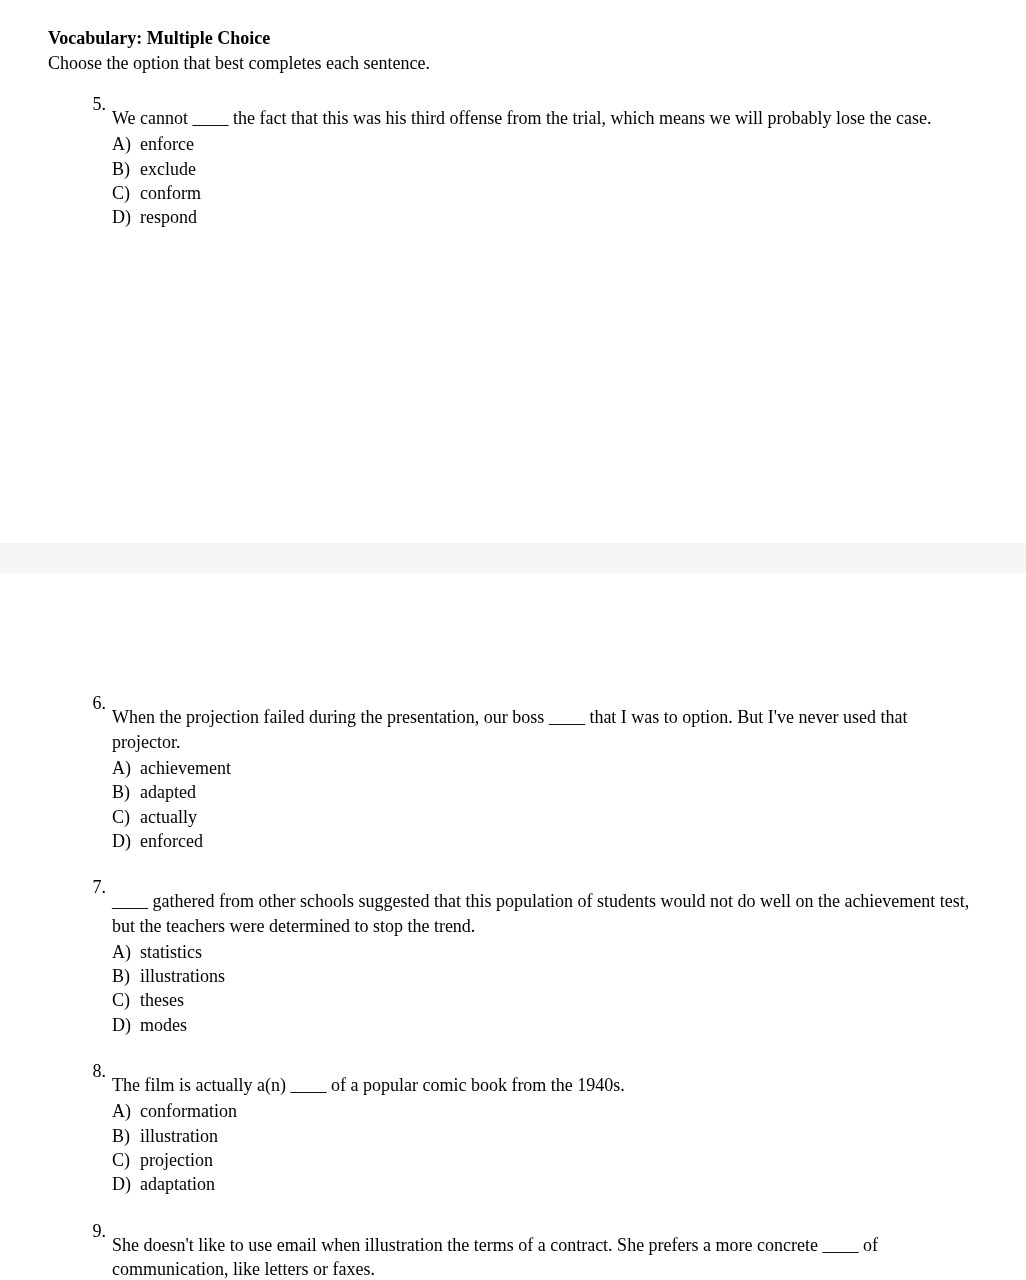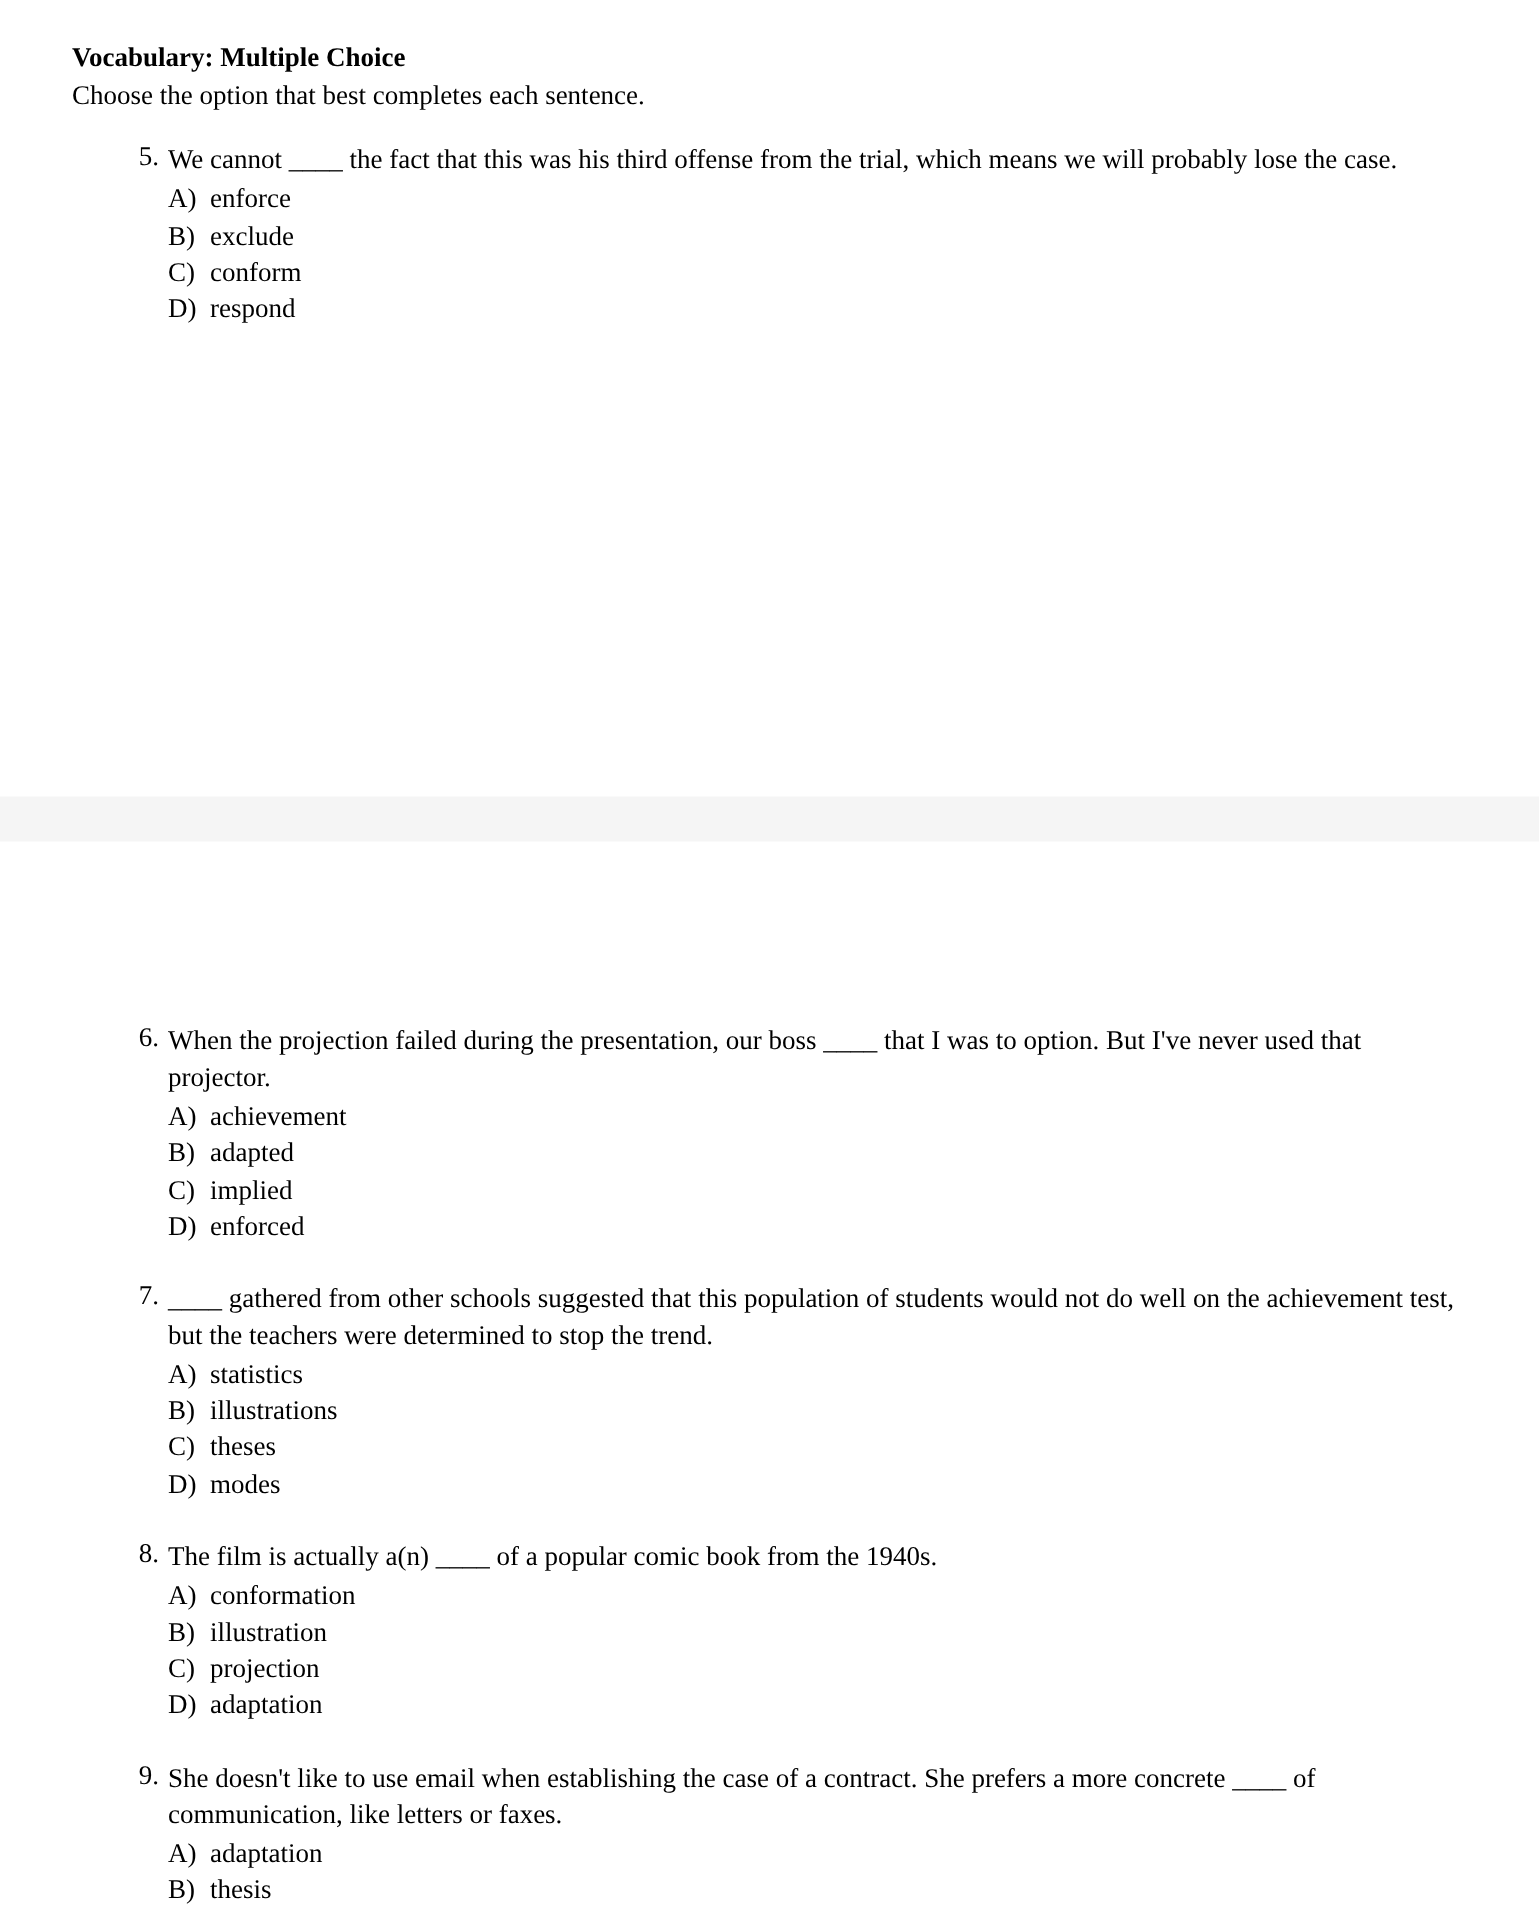"We cannot ____ the fact" .question-content { margin-top: none -> 12px }
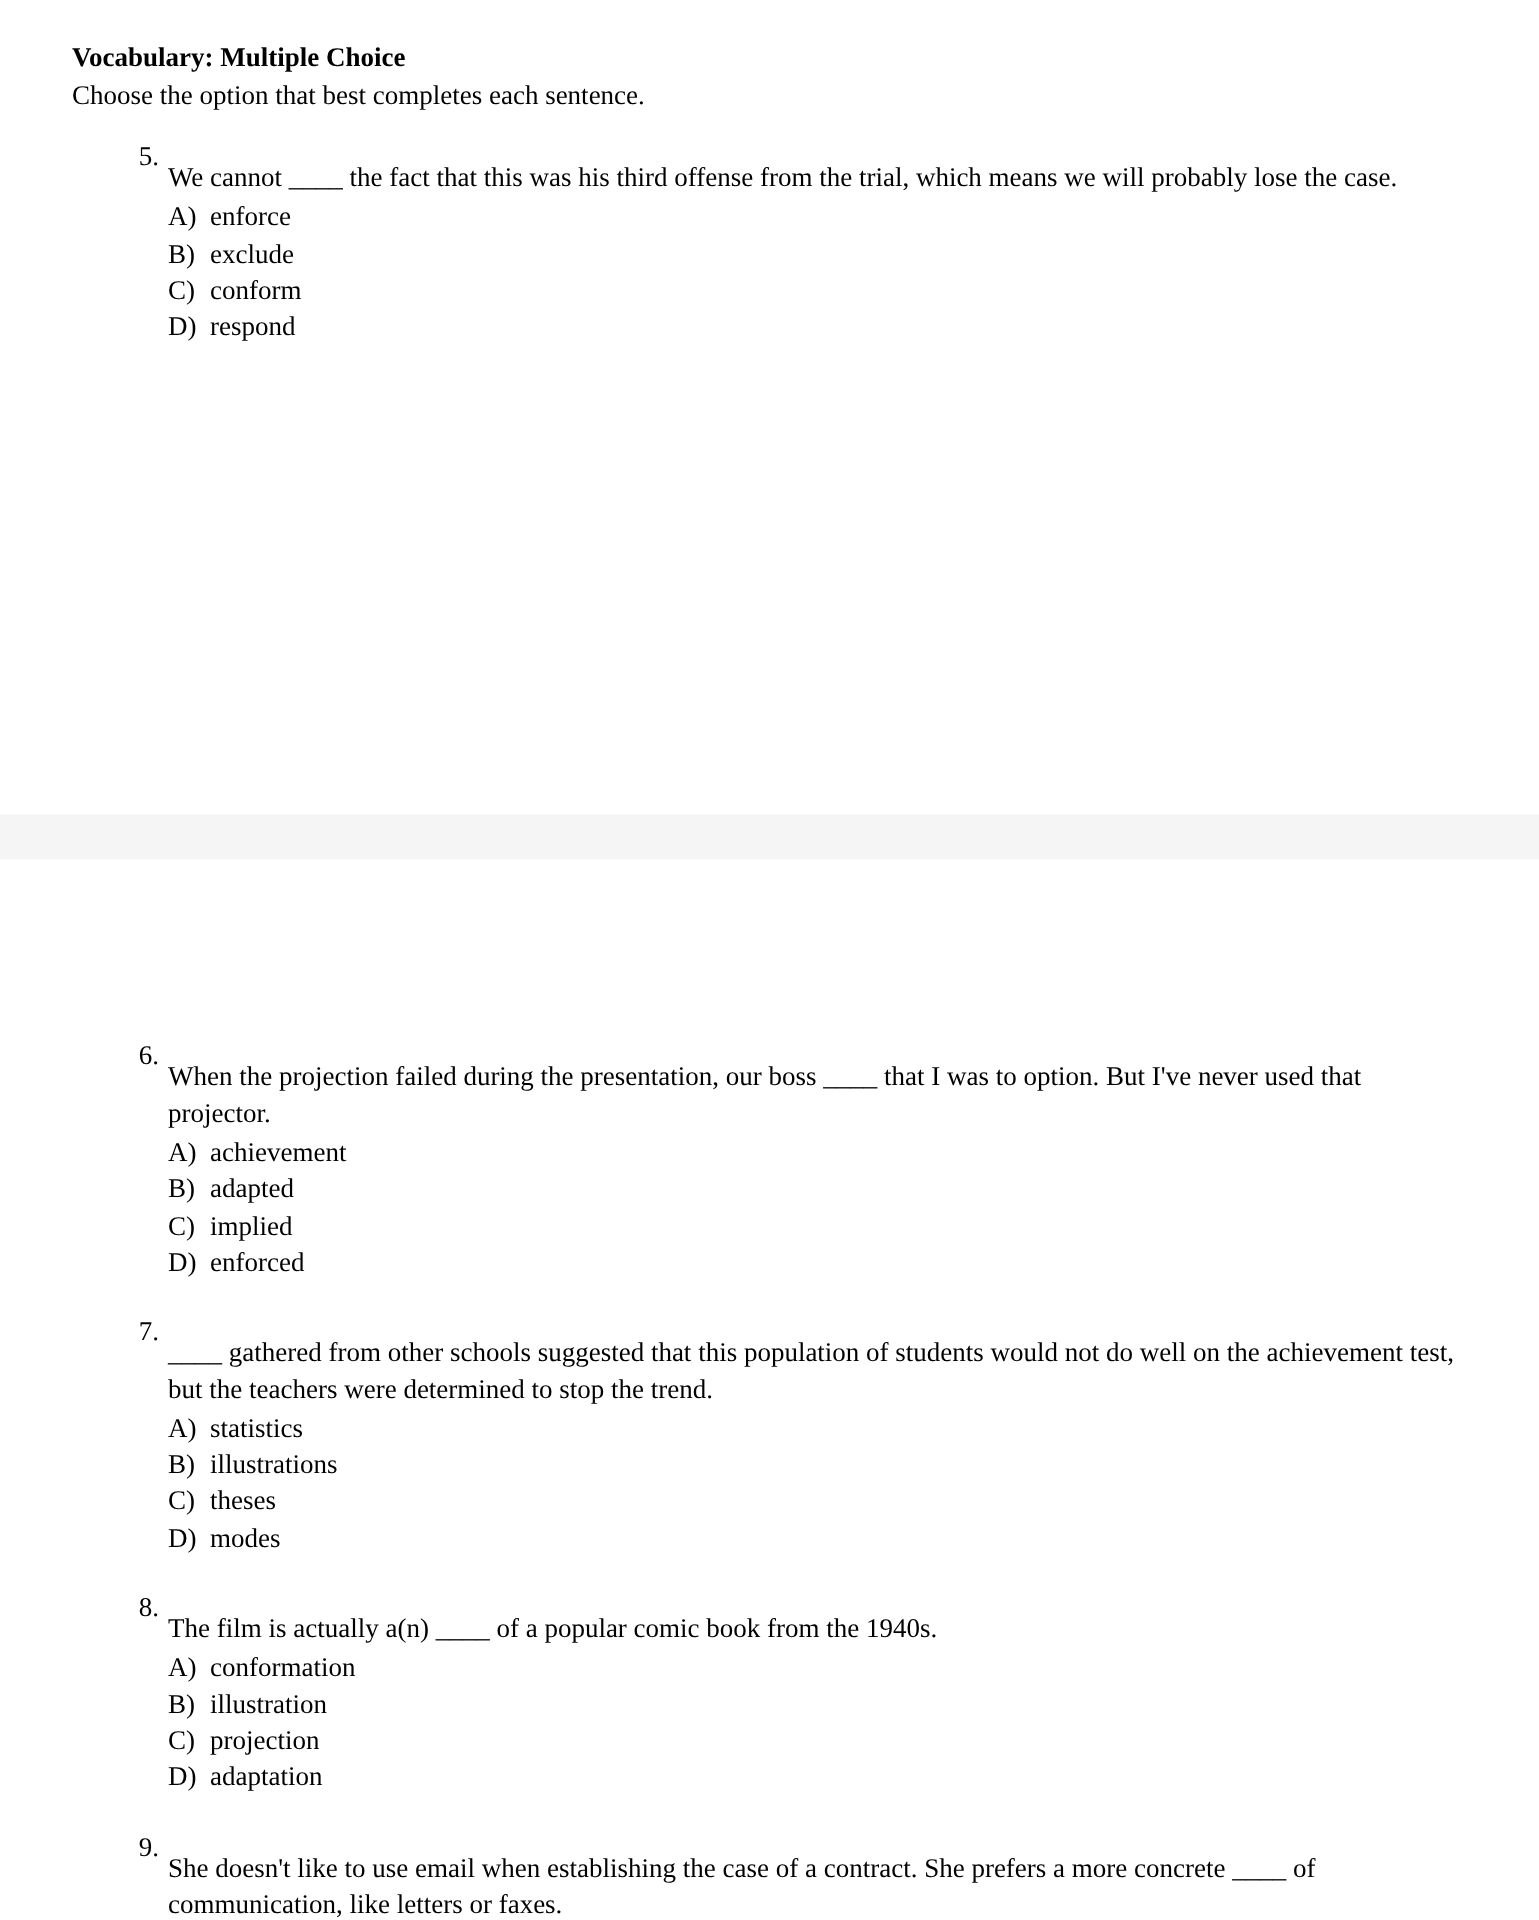"implied" span { text: implied -> actually }
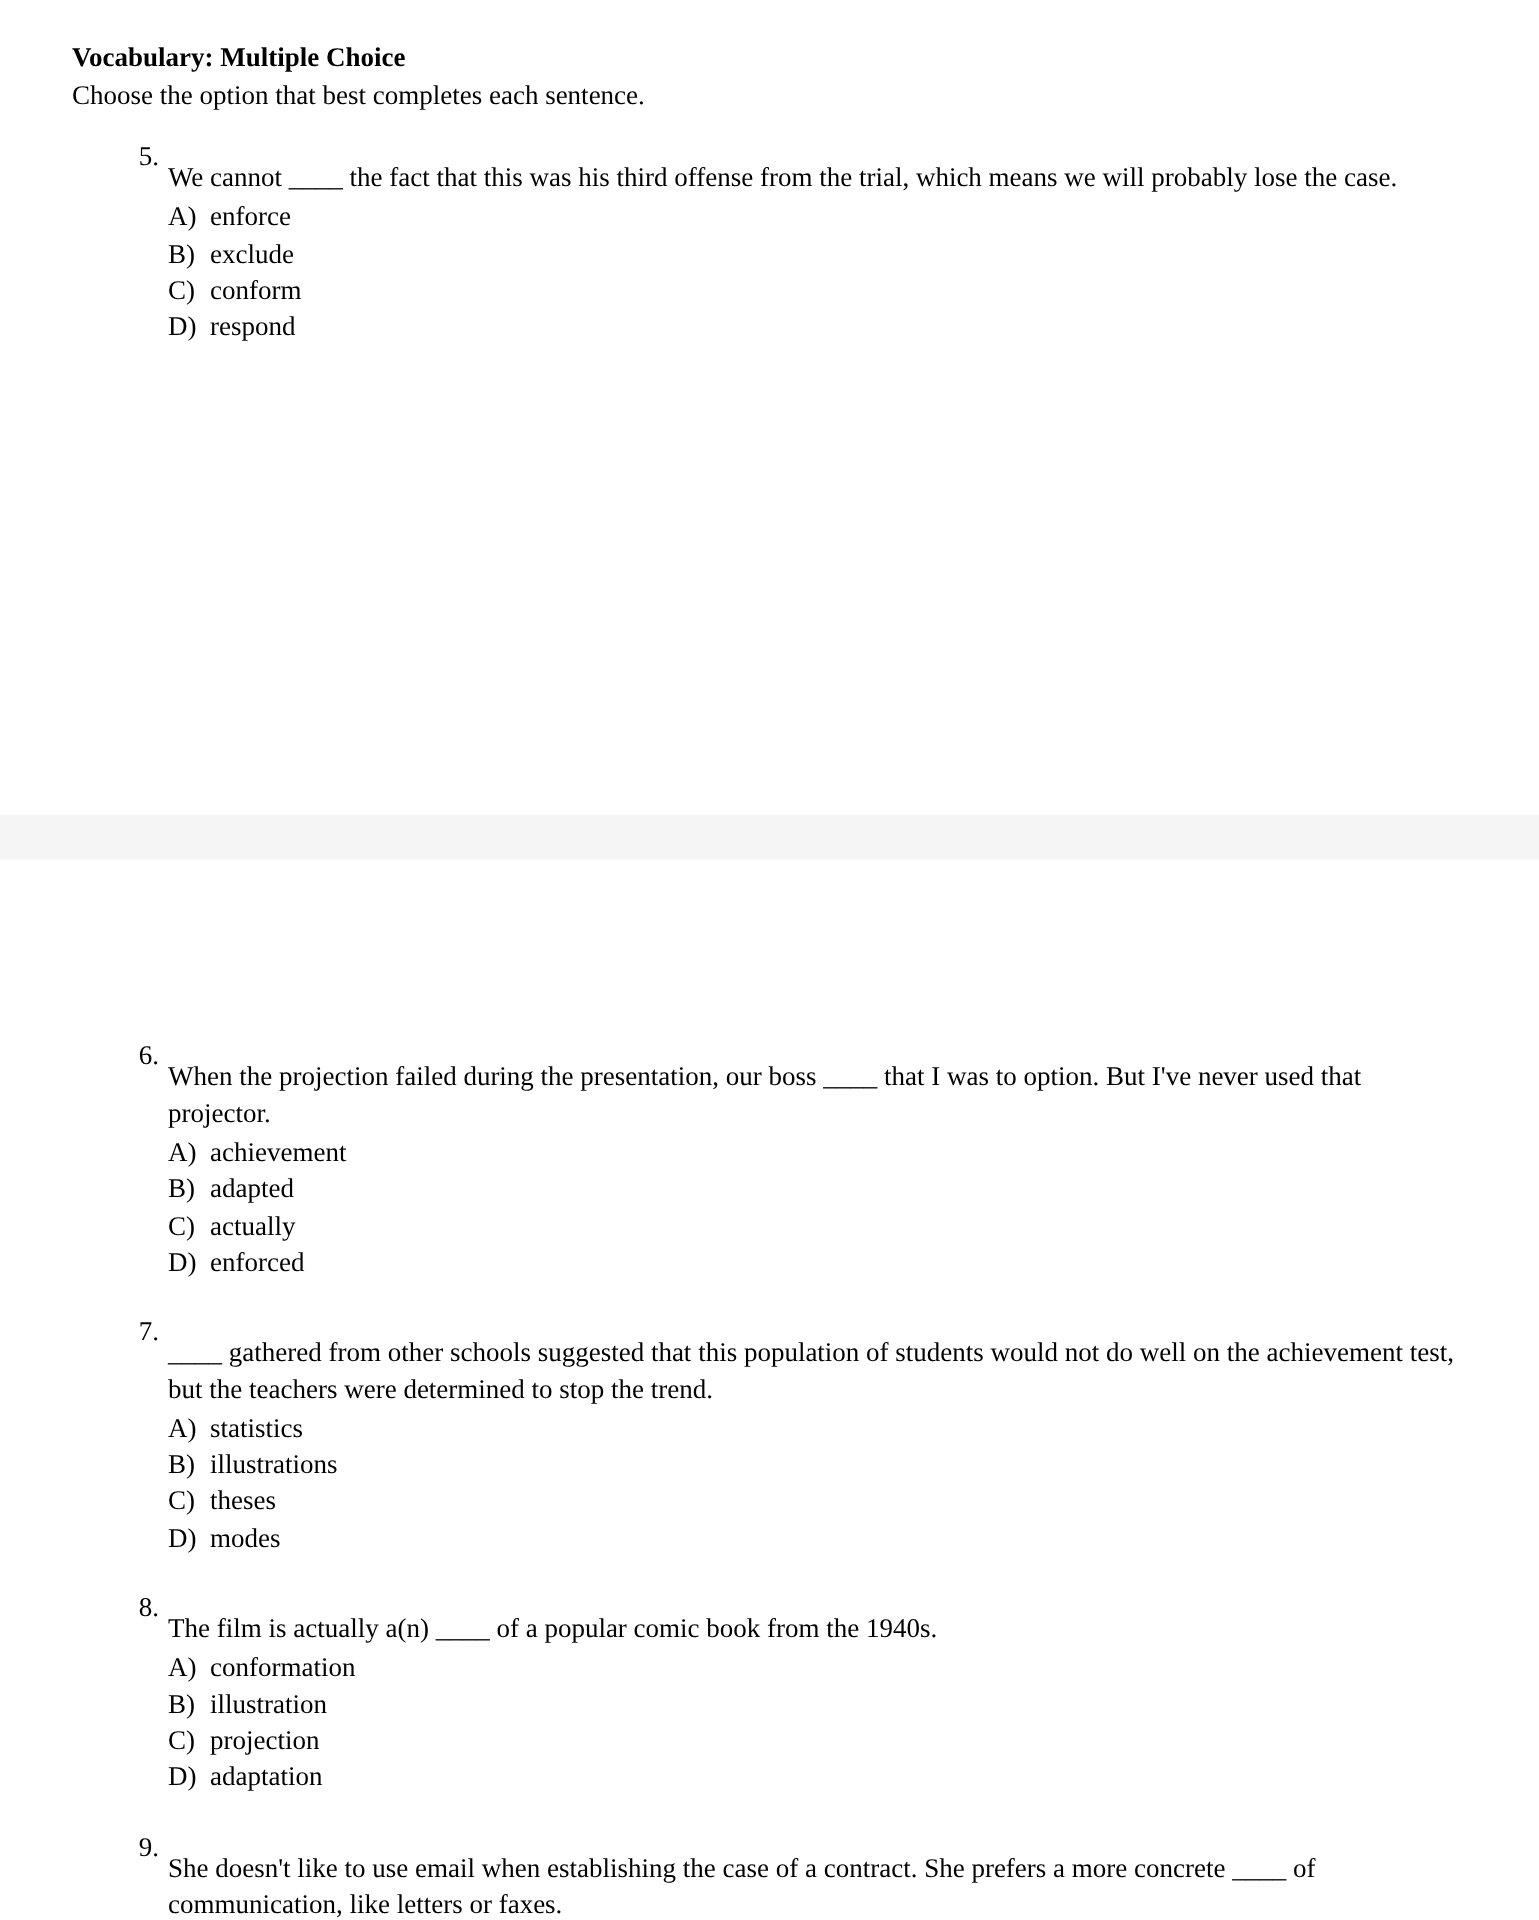"She doesn't like to use" div.question-text { text: establishing the case -> illustration the terms }
